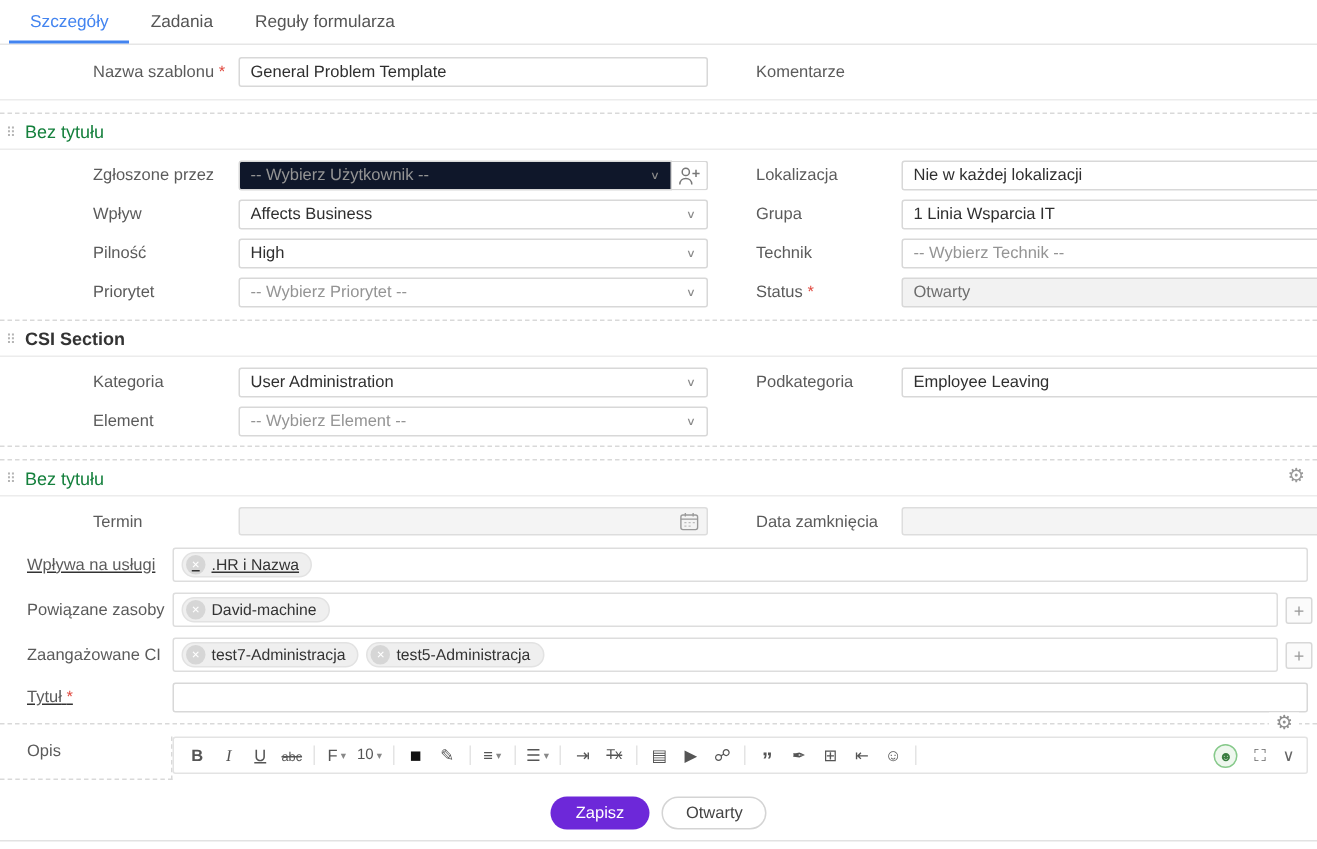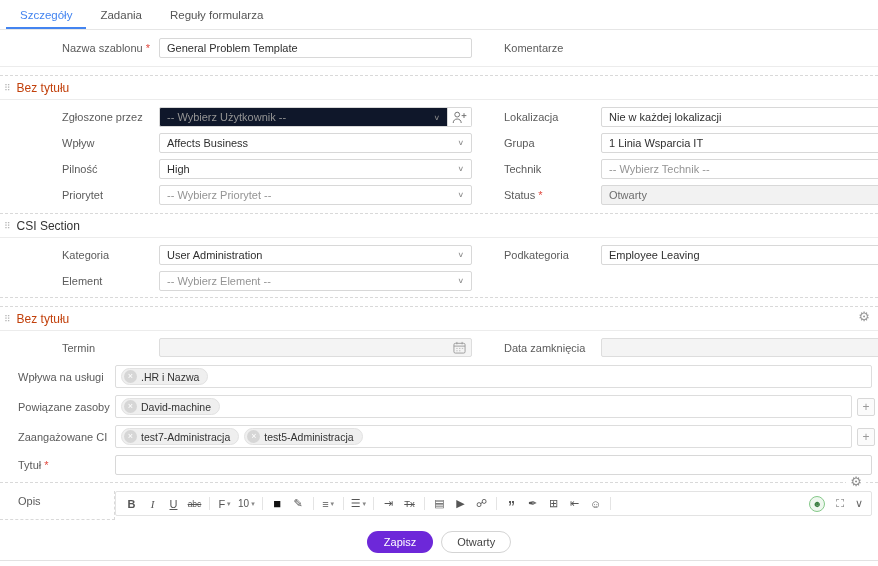"Bez tytułu" .sec-title { color: #c2410c -> #15803d }
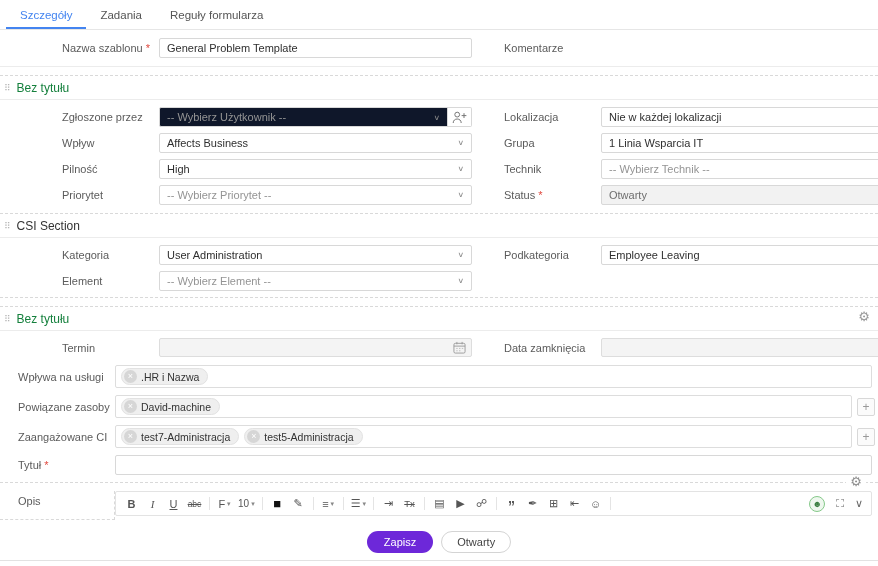"CSI Section" .sec-title.dark { font-weight: normal -> bold }
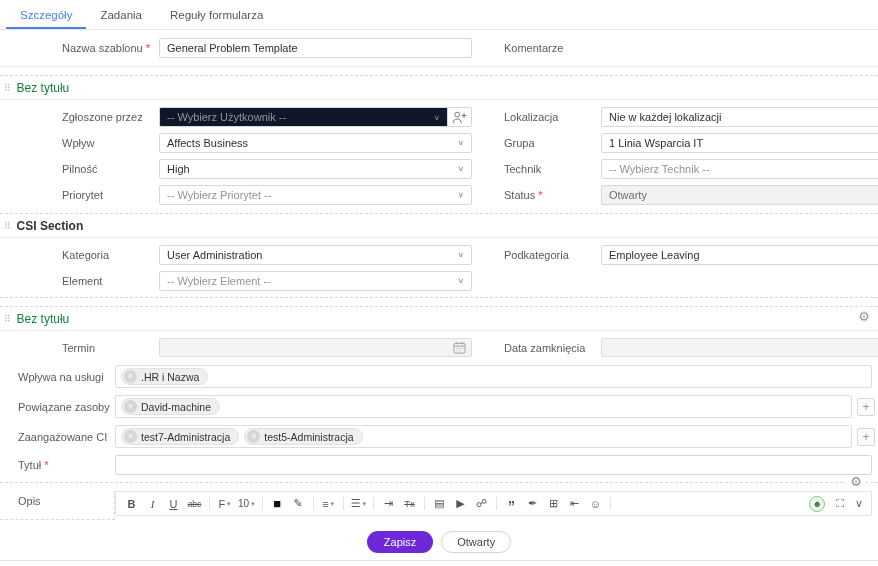"Wpływa na usługi" .rowfull.noplus { text-decoration: none -> underline }
